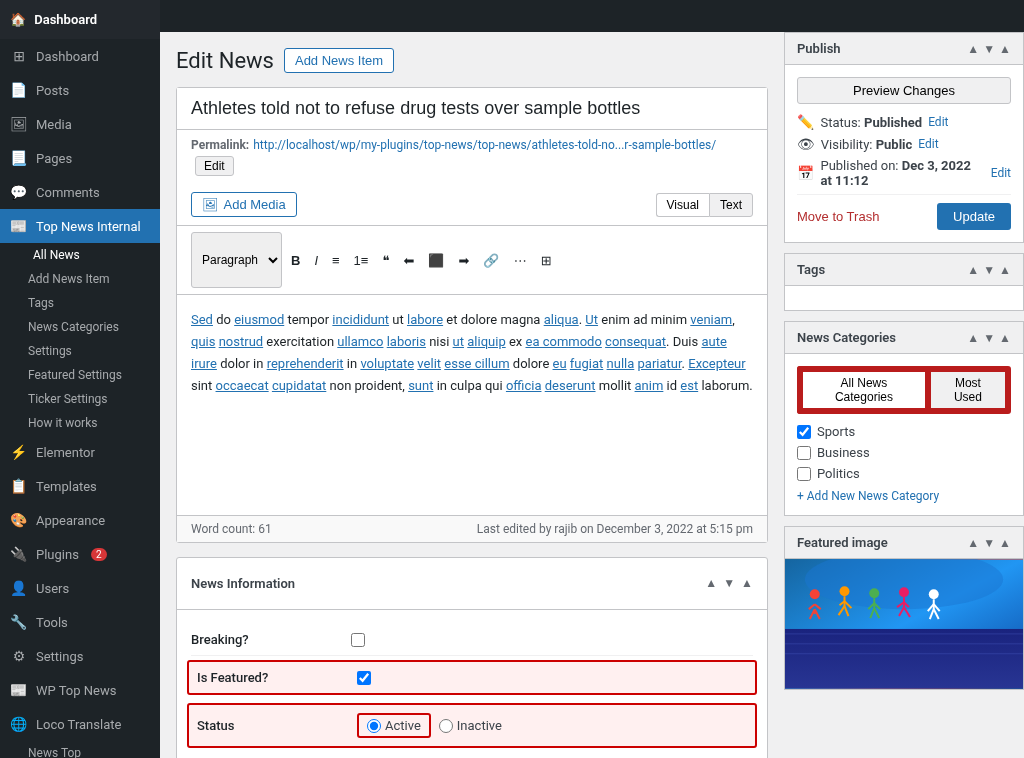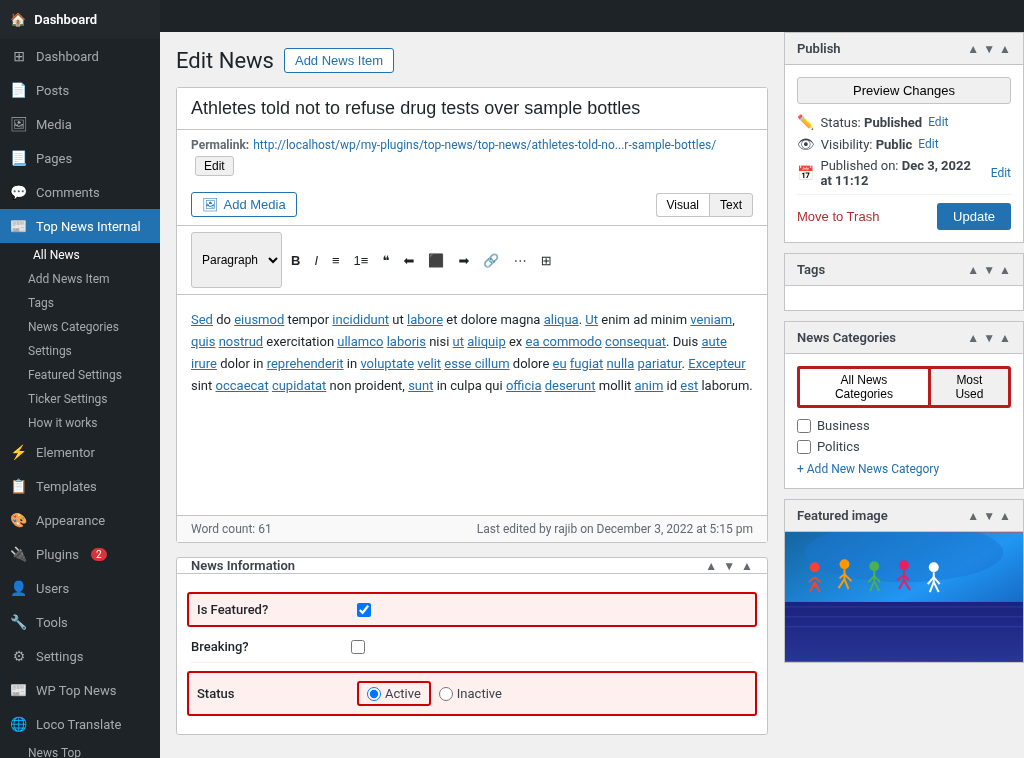"All News Categories" .cat-tab { border: 3px solid #b91c1c -> 6px solid #b91c1c }
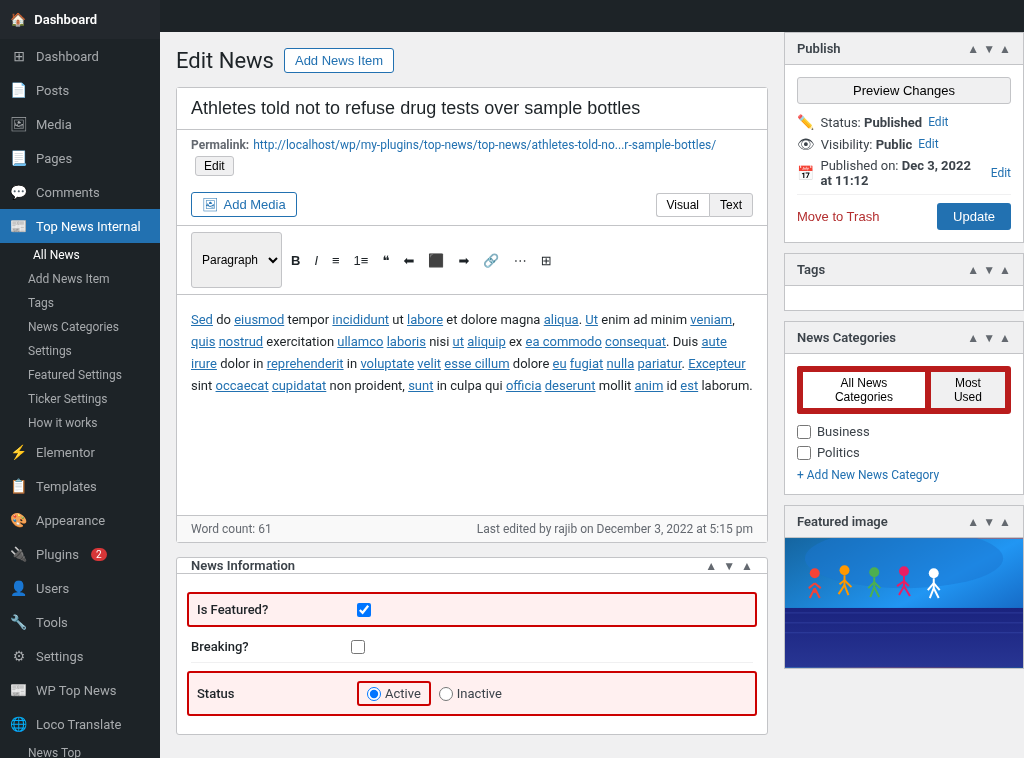"Sports" div.cat-item { html: none -> <div> <input> <span>Sports</span> </div> }
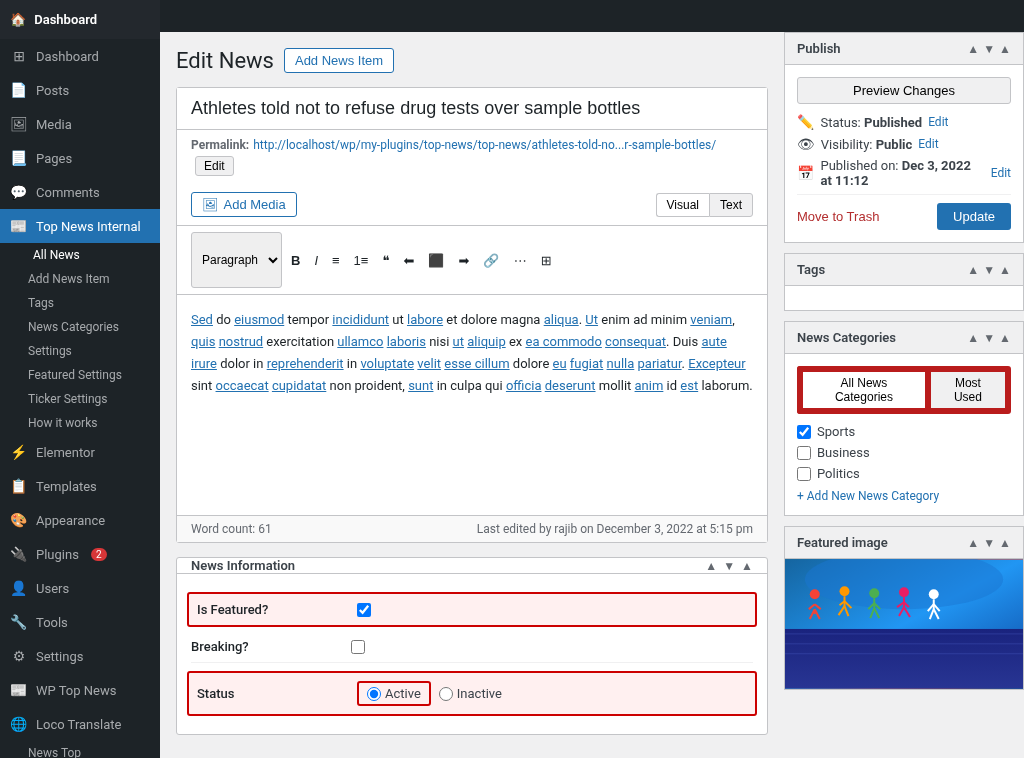"News Information" .meta-box-header { align-items: center -> flex-start; padding: 0 14px -> 18px 14px }
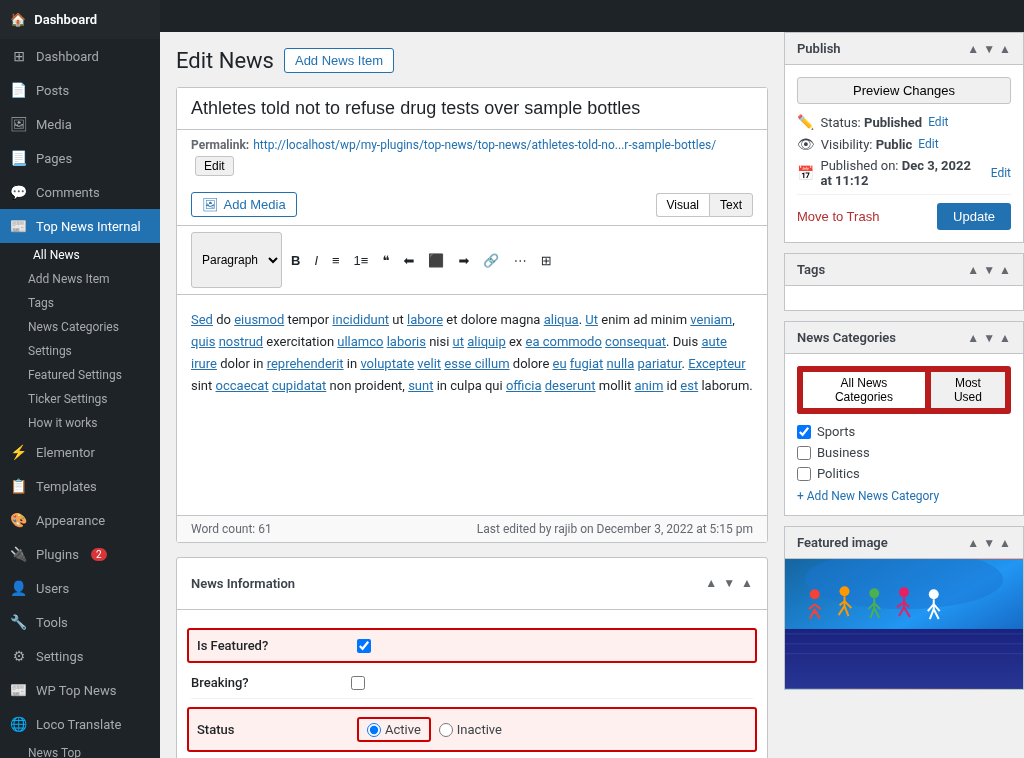"Is Featured?" div.meta-row { order: before "Breaking?" -> after "Breaking?" }
